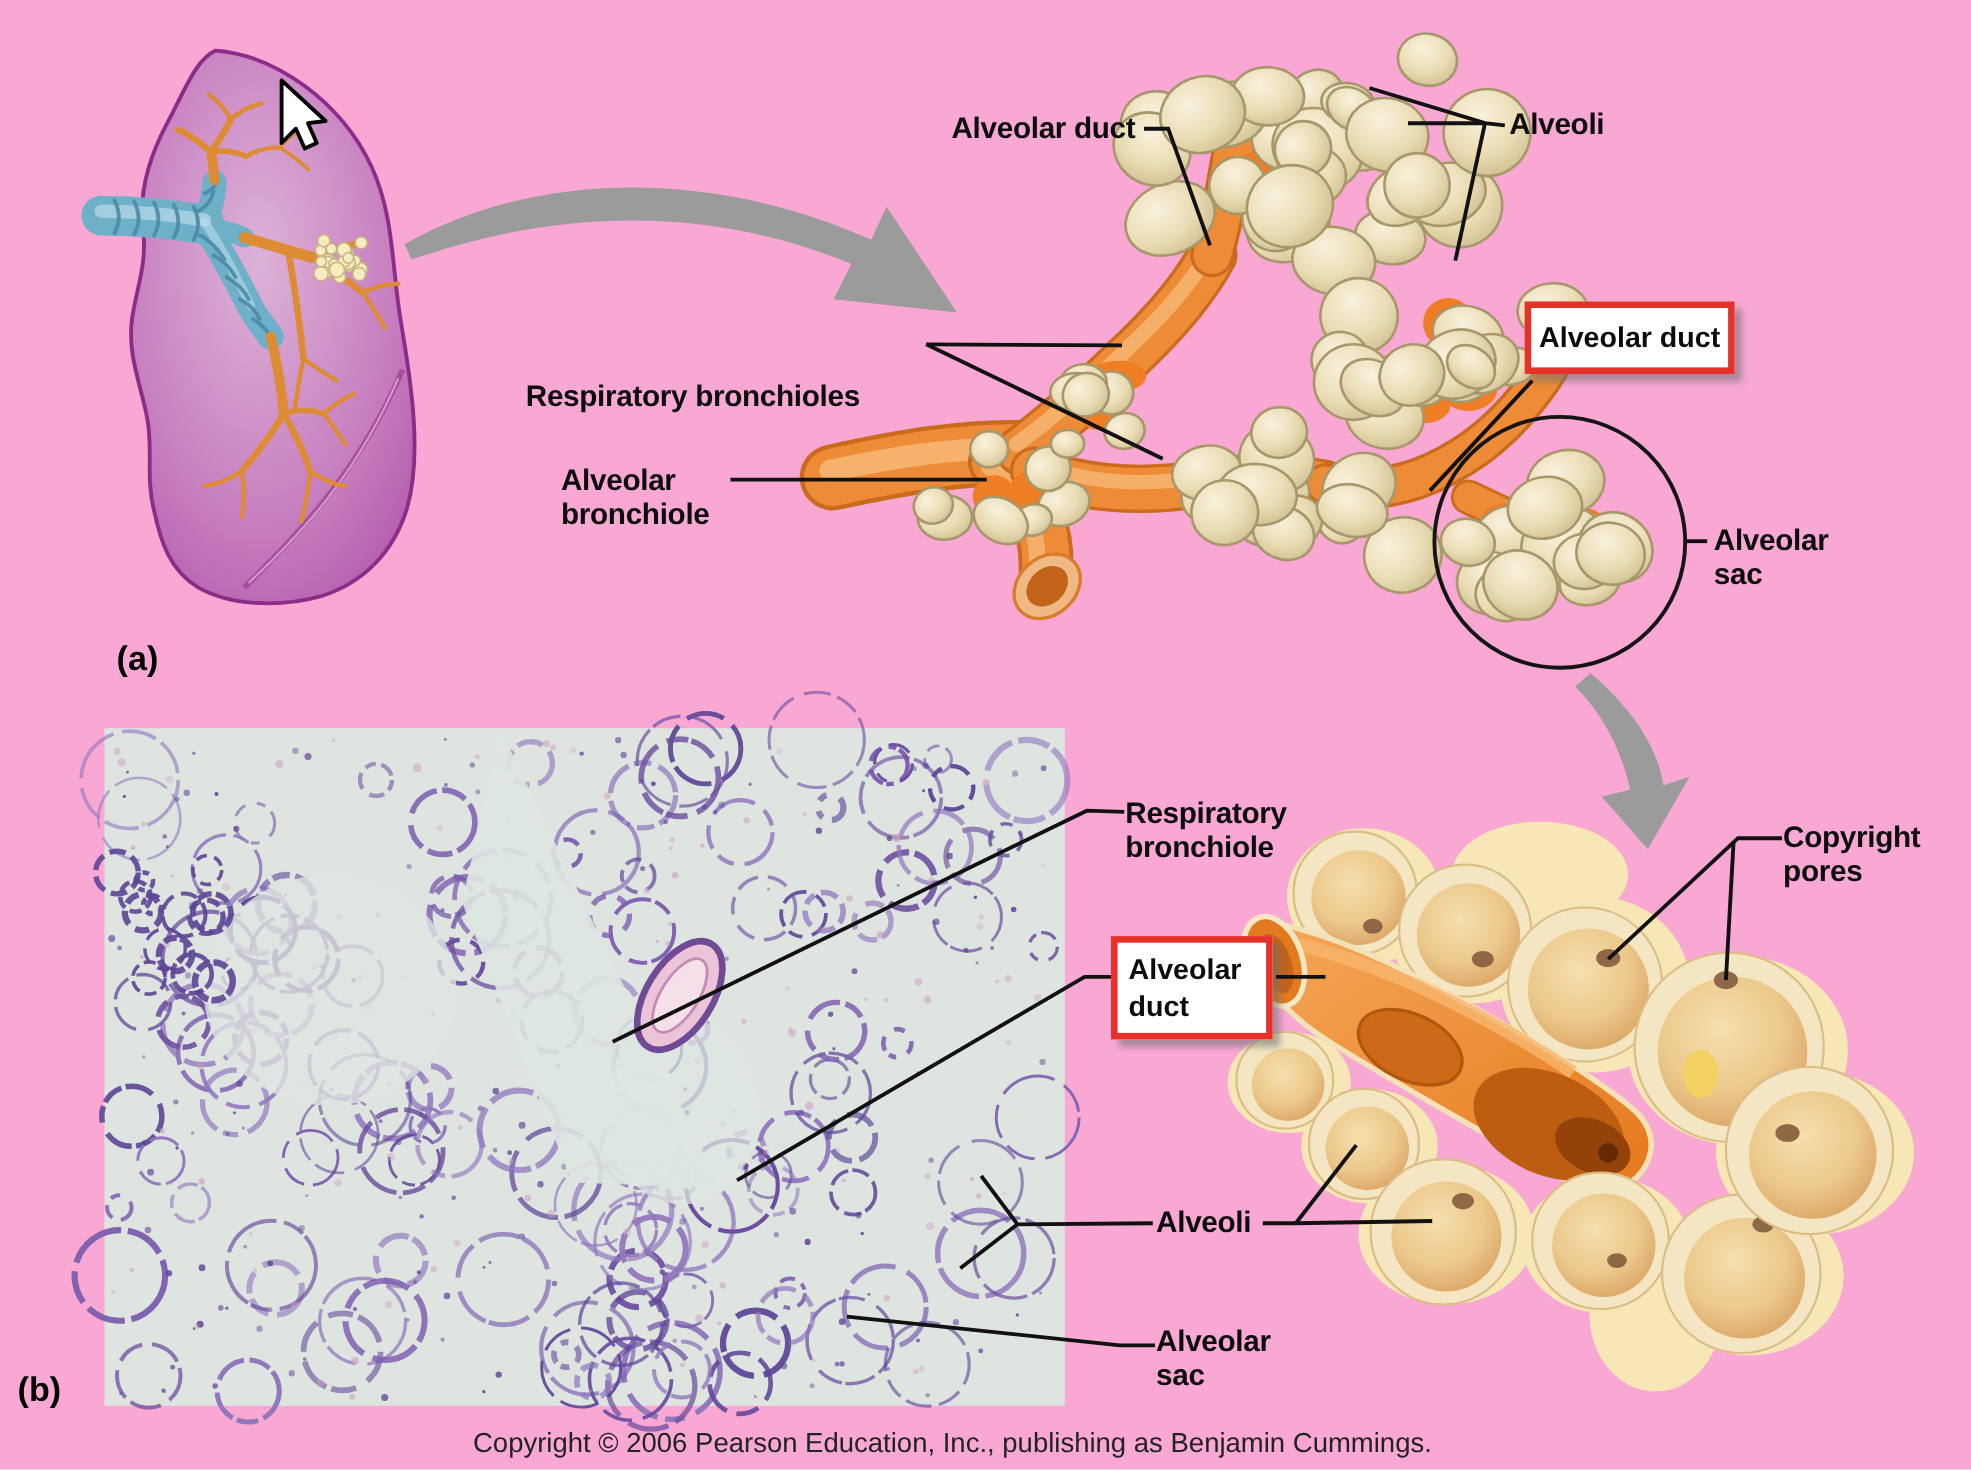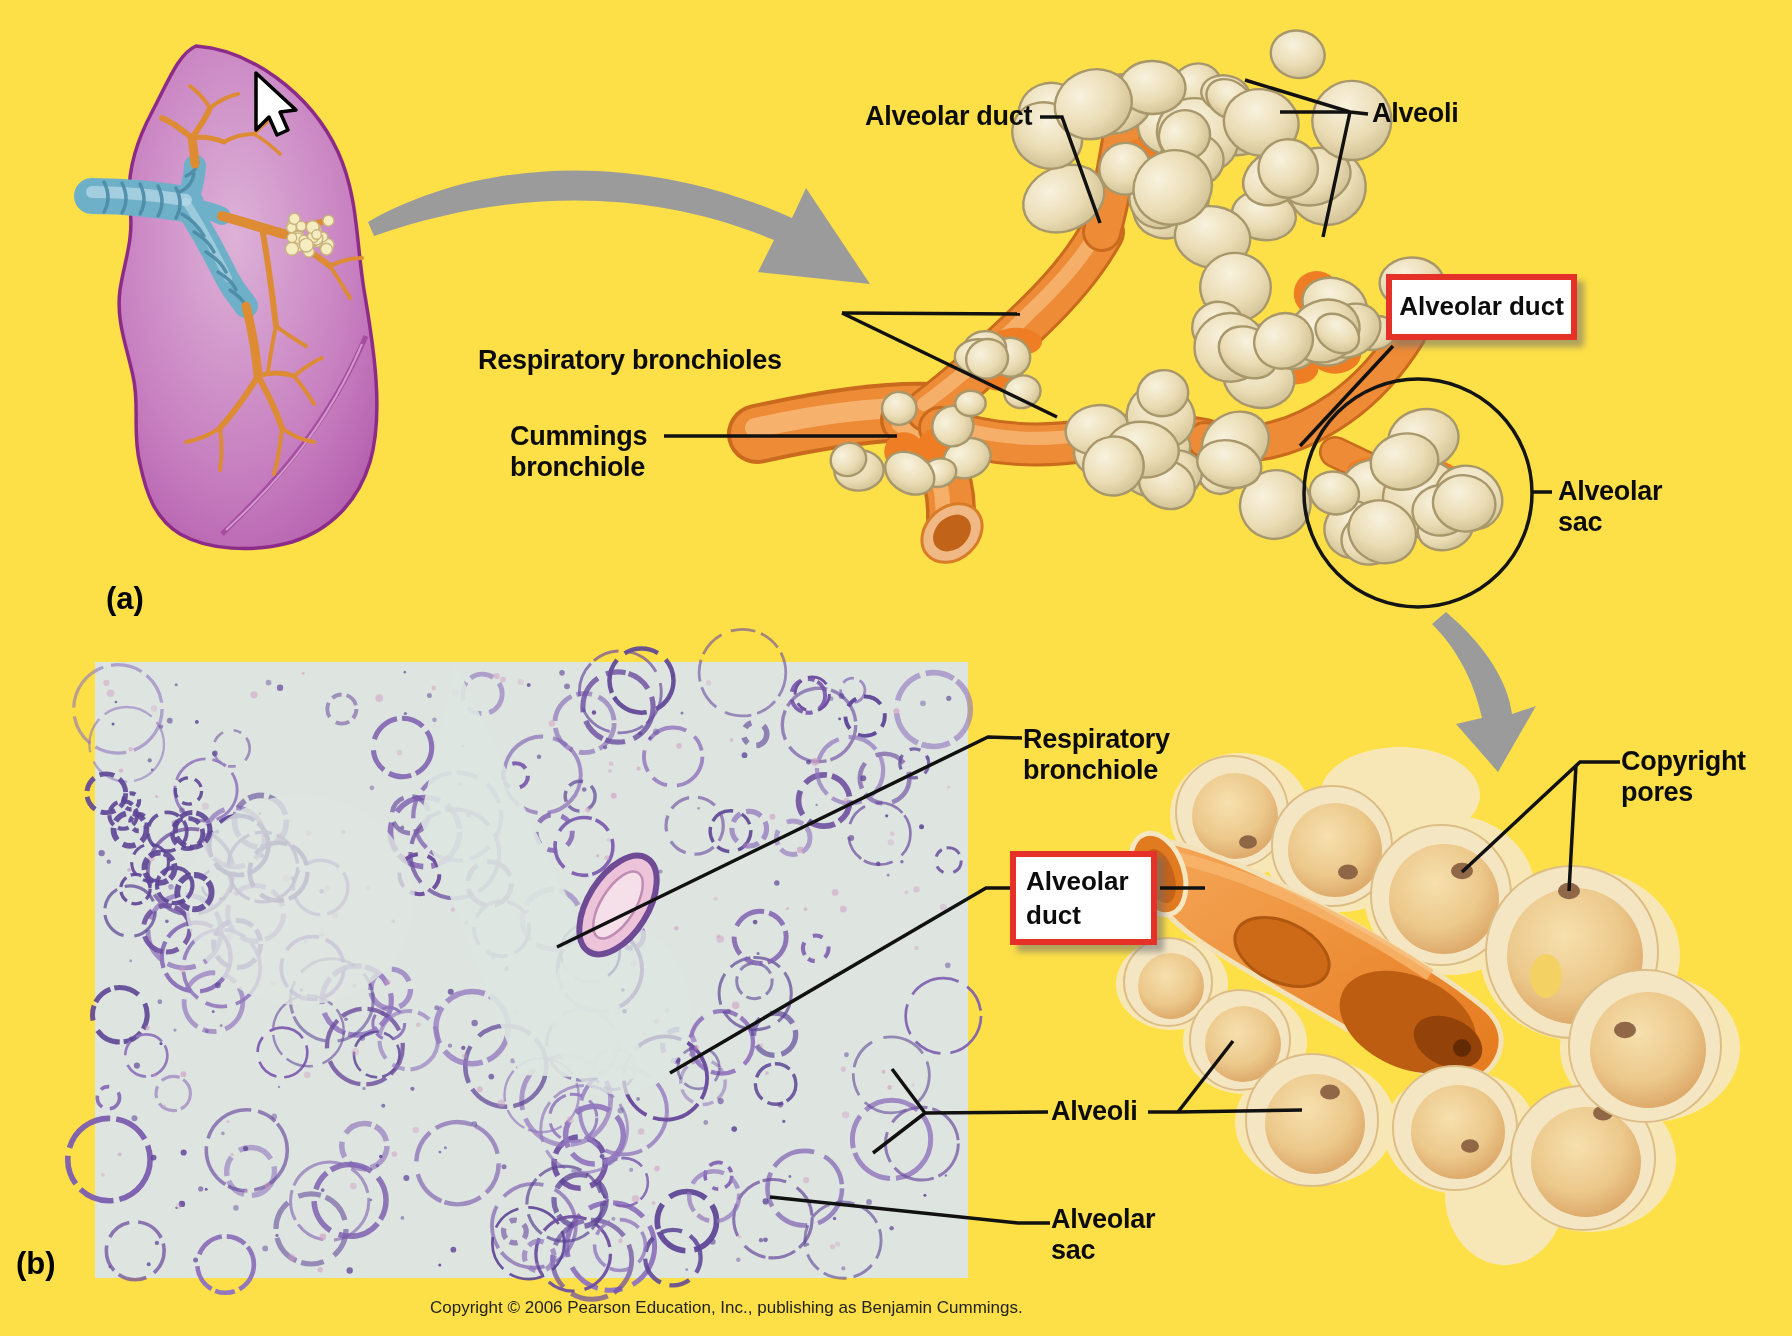"Alveolar duct" #canvas { background: #fde047 -> #f9a8d4 }
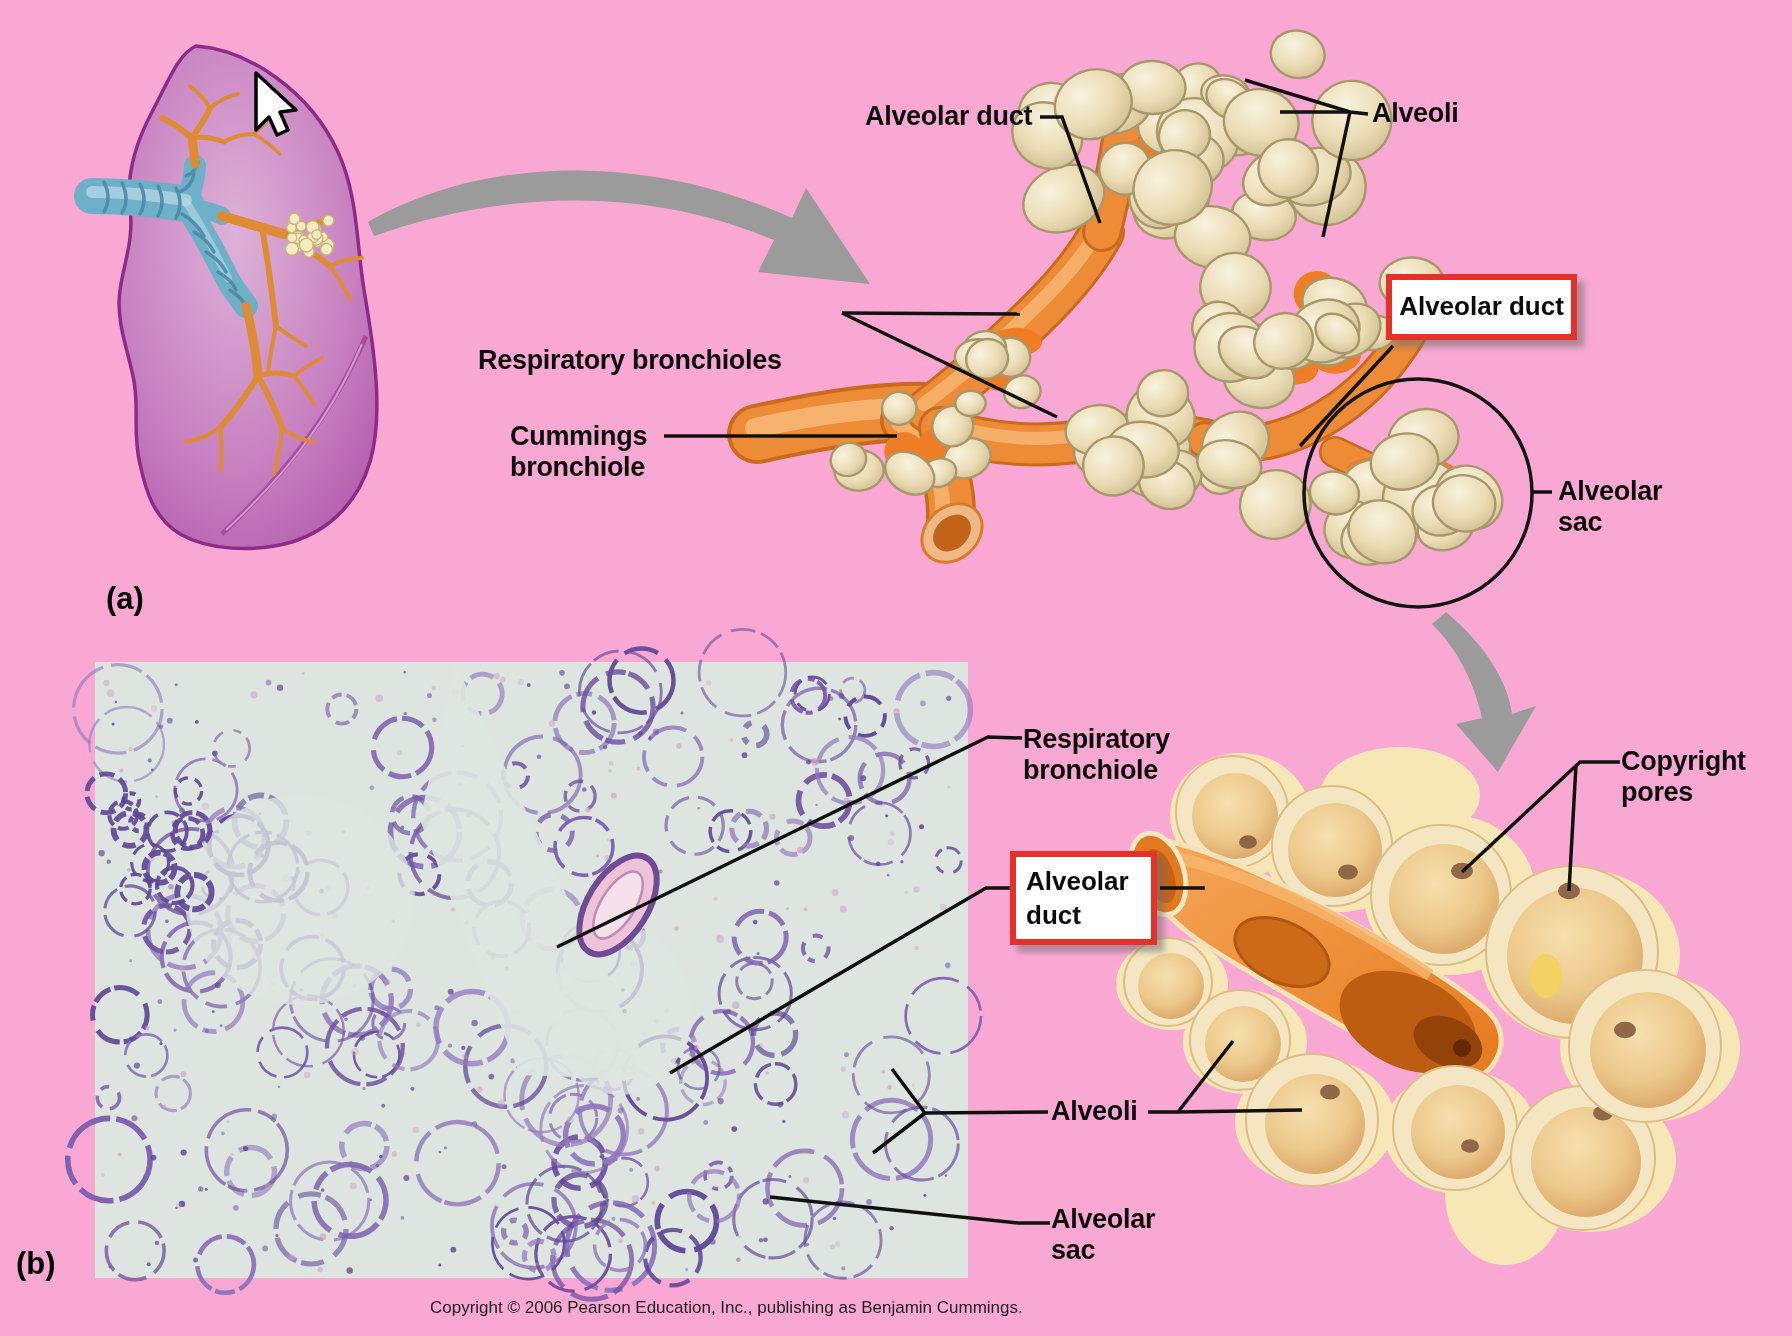"Cummings bronchiole" div.lbl { text: Cummings -> Alveolar }
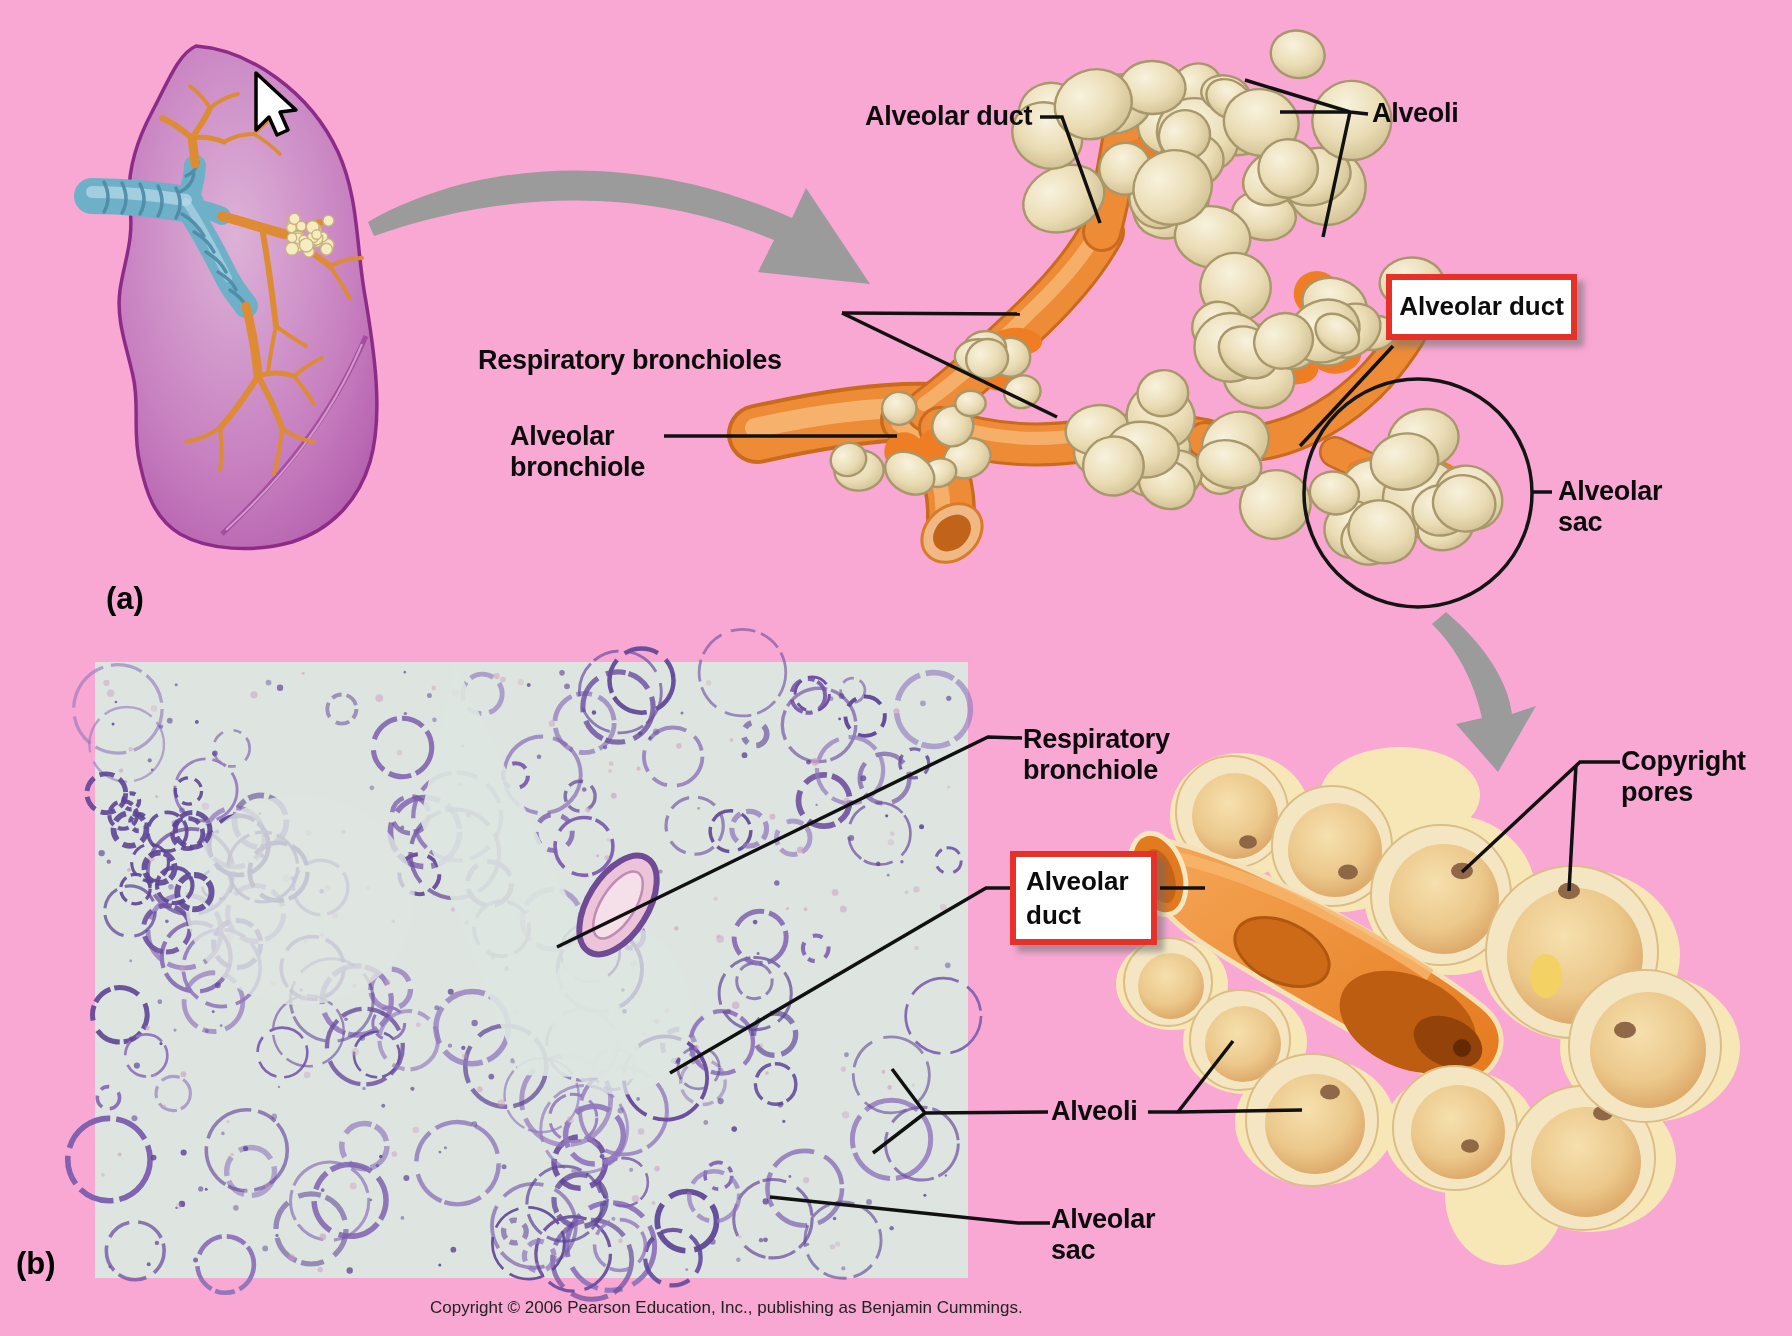"Copyright © 2006 Pearson Education," #copyright { font-size: 17px -> 25px }
